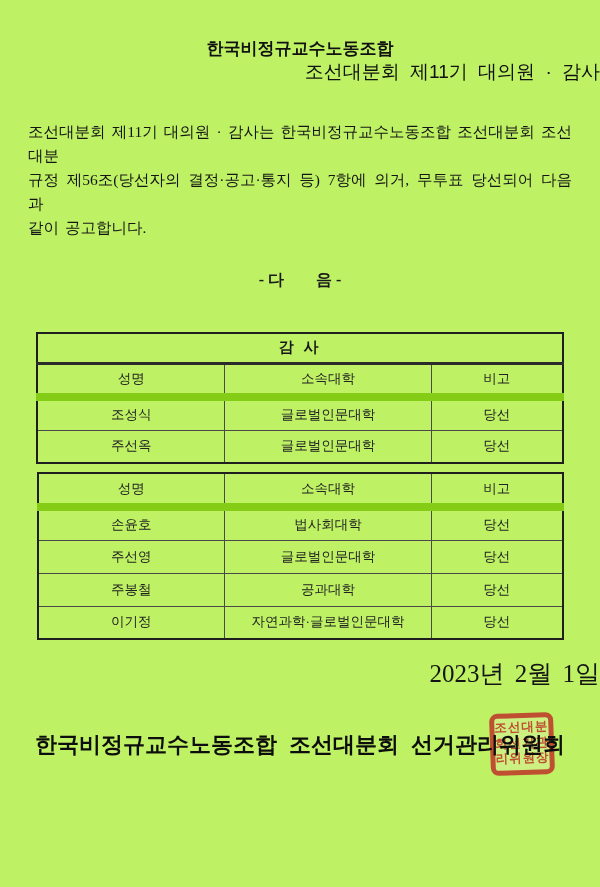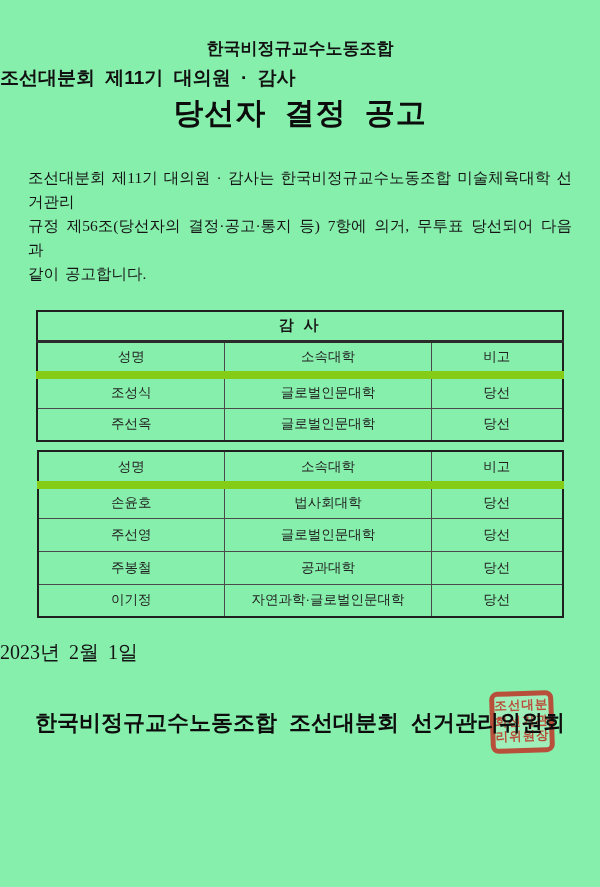"한국비정규교수노동조합" .page { background: #86efac -> #bef264 }
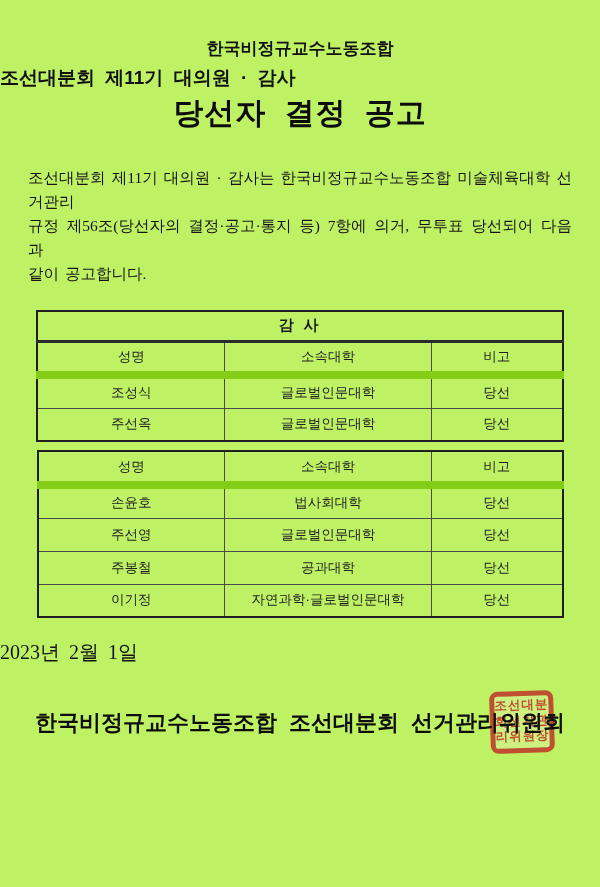"조선대분회 제11기 대의원 · 감사" .hdr-session { font-weight: bold -> normal; margin-top: 6px -> none; text-align: left -> right }
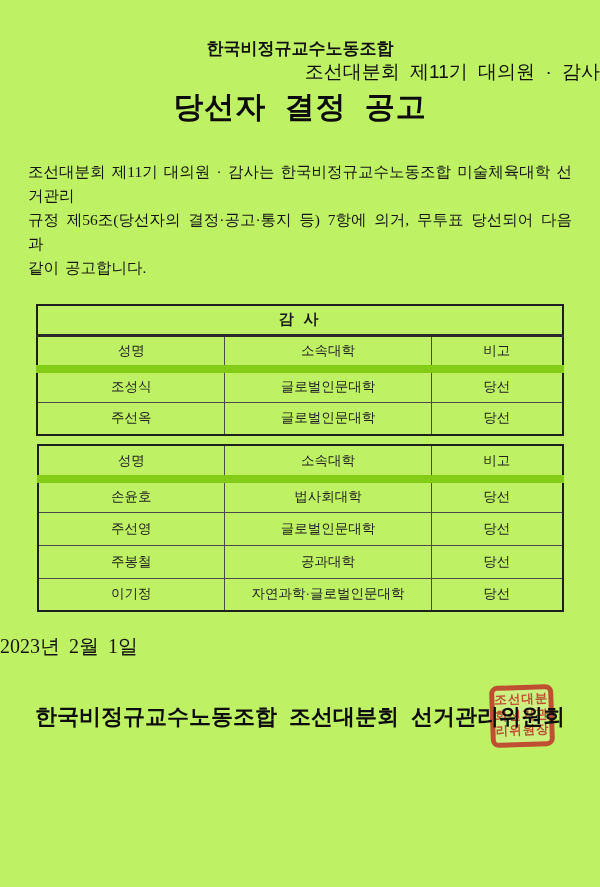"당선자 결정 공고" div.hdr-title { html: <div>당선자 결정 공고</div> -> none }
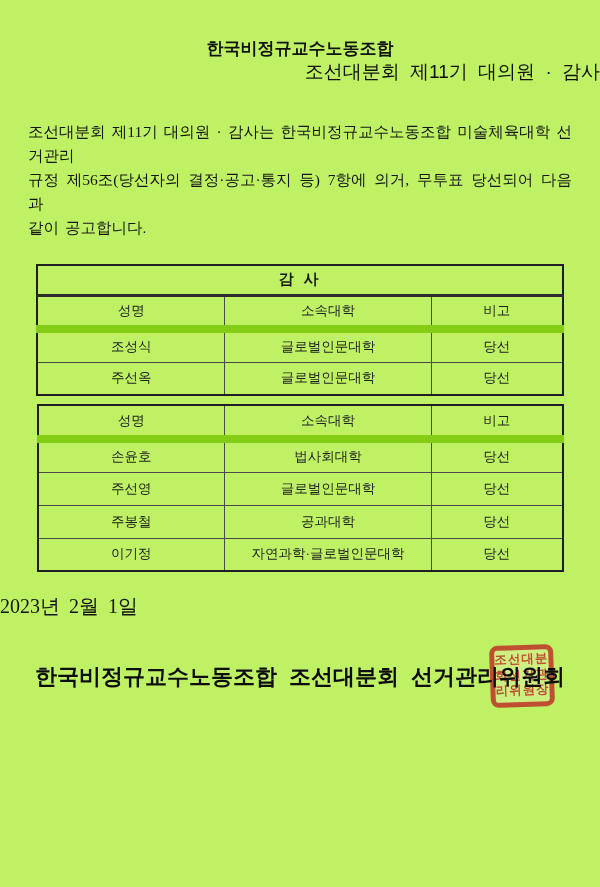"조선대분회 제11기 대의원 · 감사는" div.pline { text: 미술체육대학 선거관리 -> 조선대분회 조선대분 }
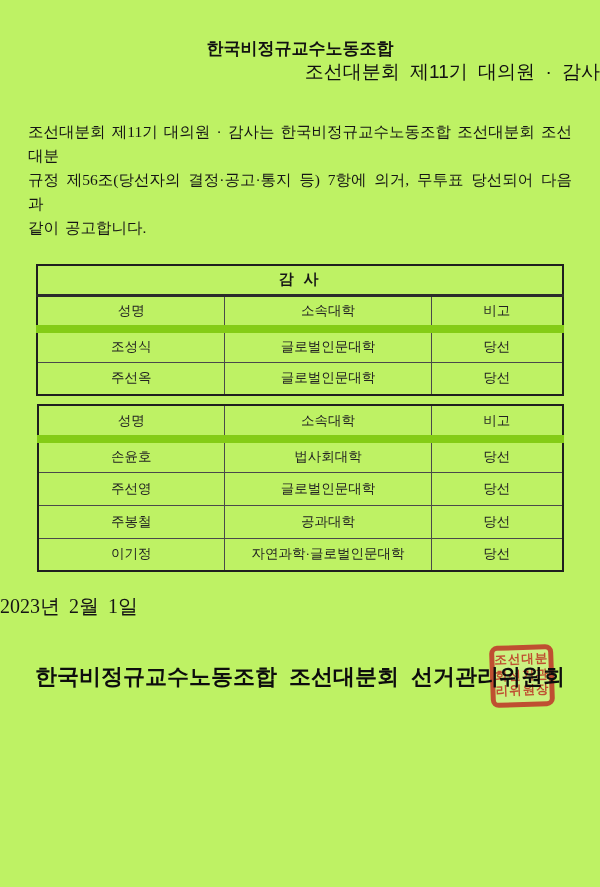"- 다 음 -" div.daum { html: none -> <div>- 다 음 -</div> }
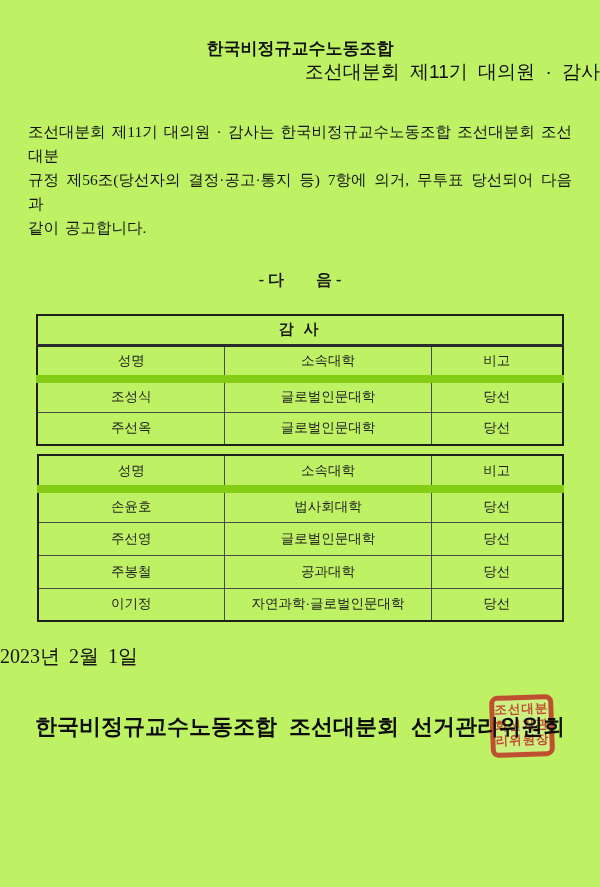"감 사" table.doc-table.t1 { margin-top: 24px -> 42px }
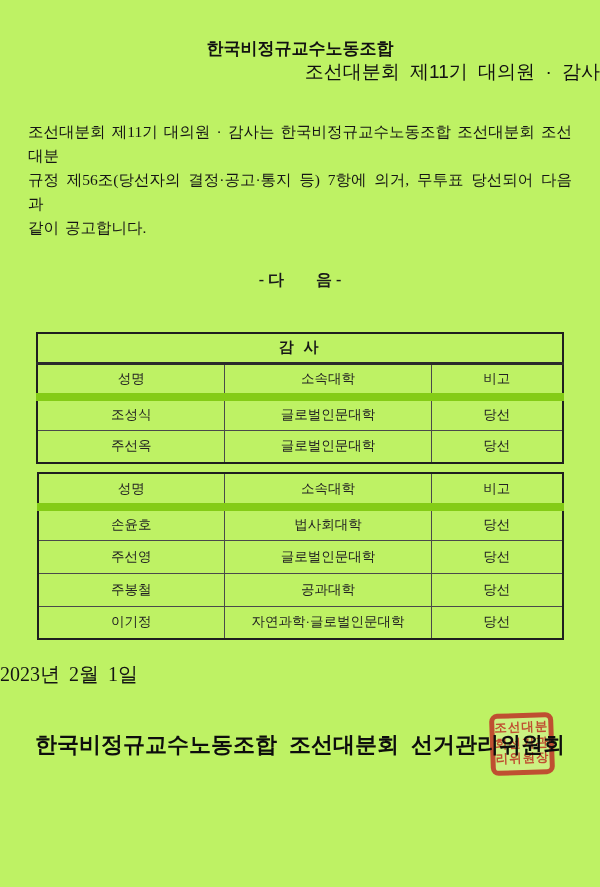"2023년 2월 1일" .date-line { font-size: 20px -> 25px; text-align: left -> right }
